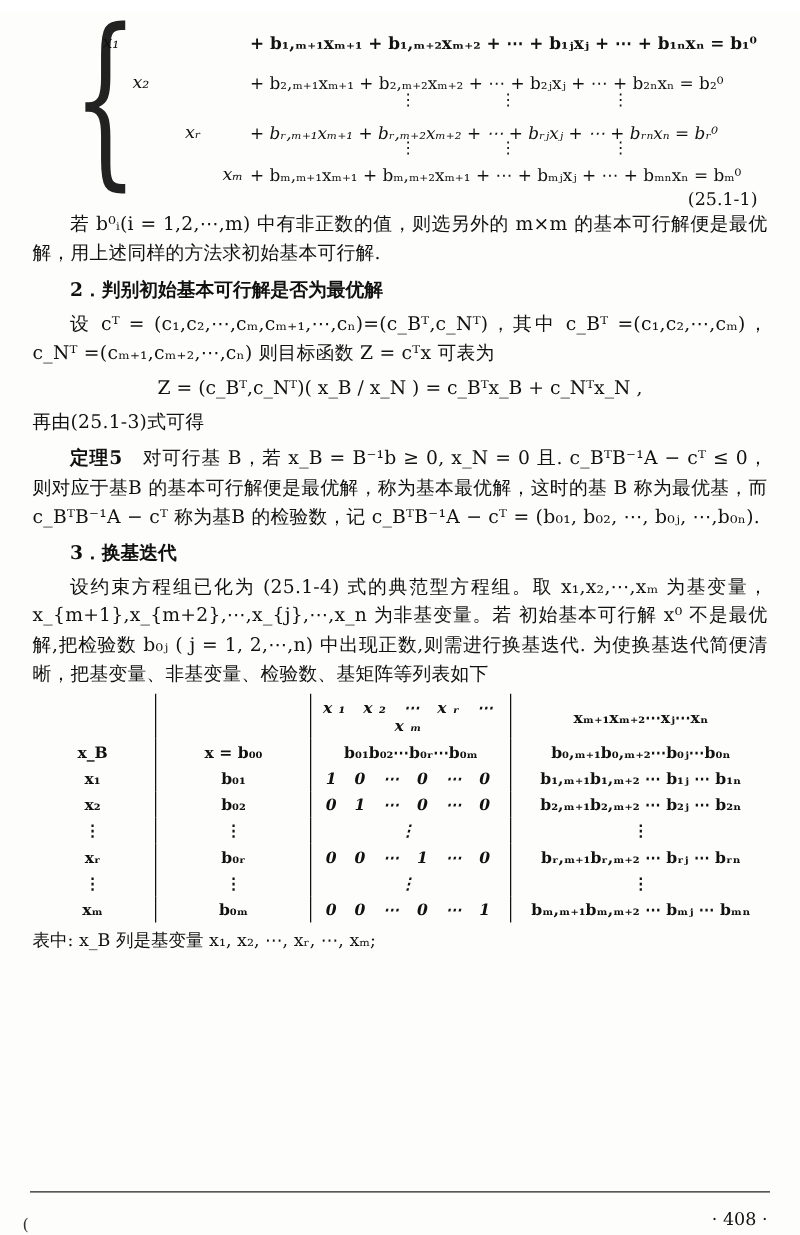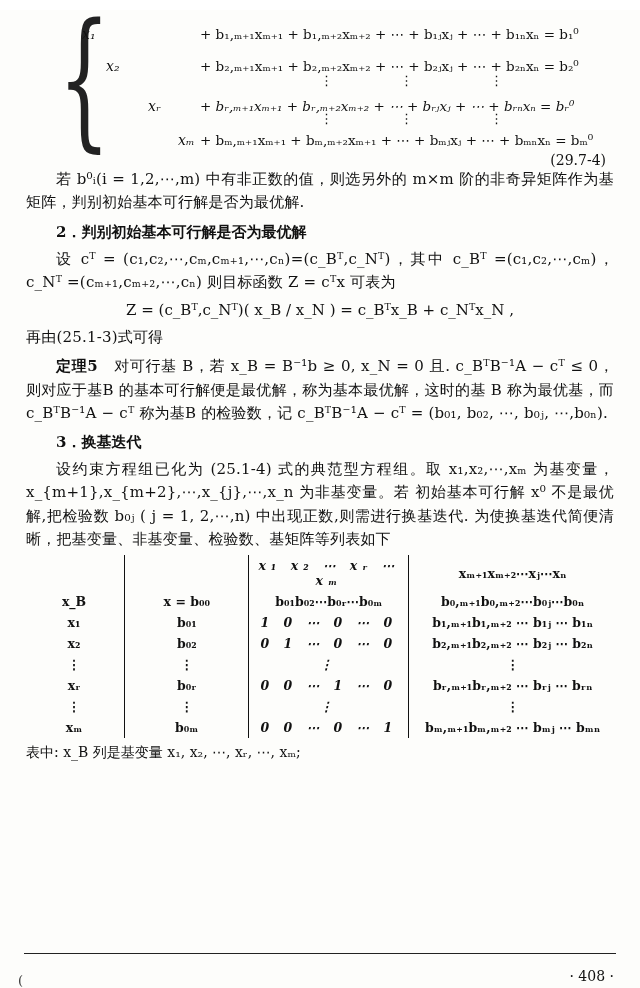"+ b₁,ₘ₊₁xₘ₊₁ + b₁,ₘ₊₂xₘ₊₂ +" span.rhs { font-weight: none -> bold }
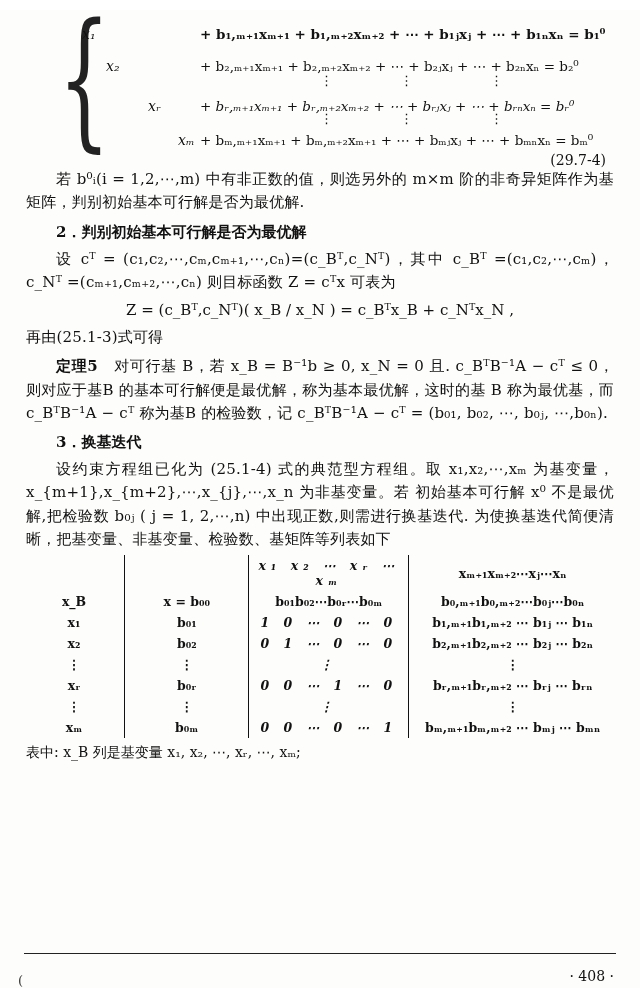"(29.7-4)" span.eqnum { text: 29.7-4 -> 25.1-1 }
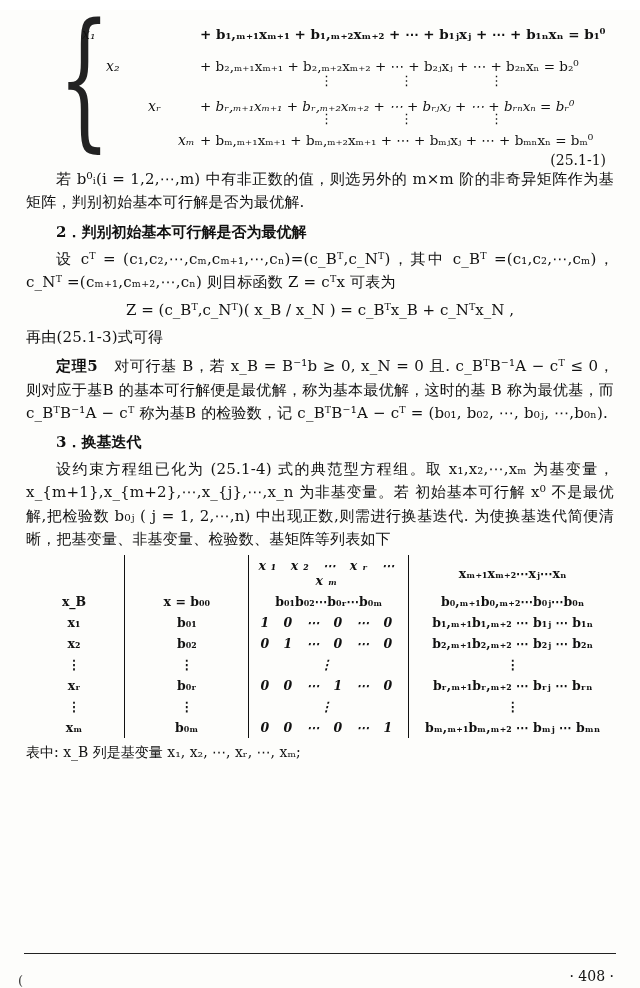"若 b⁰ᵢ(i = 1,2,⋯,m) 中有非正数的值，则选另外的" p.para { text: 阶的非奇异矩阵作为基矩阵，判别初始基本可行解是否为最优 -> 的基本可行解便是最优解，用上述同样的方法求初始基本可行 }
